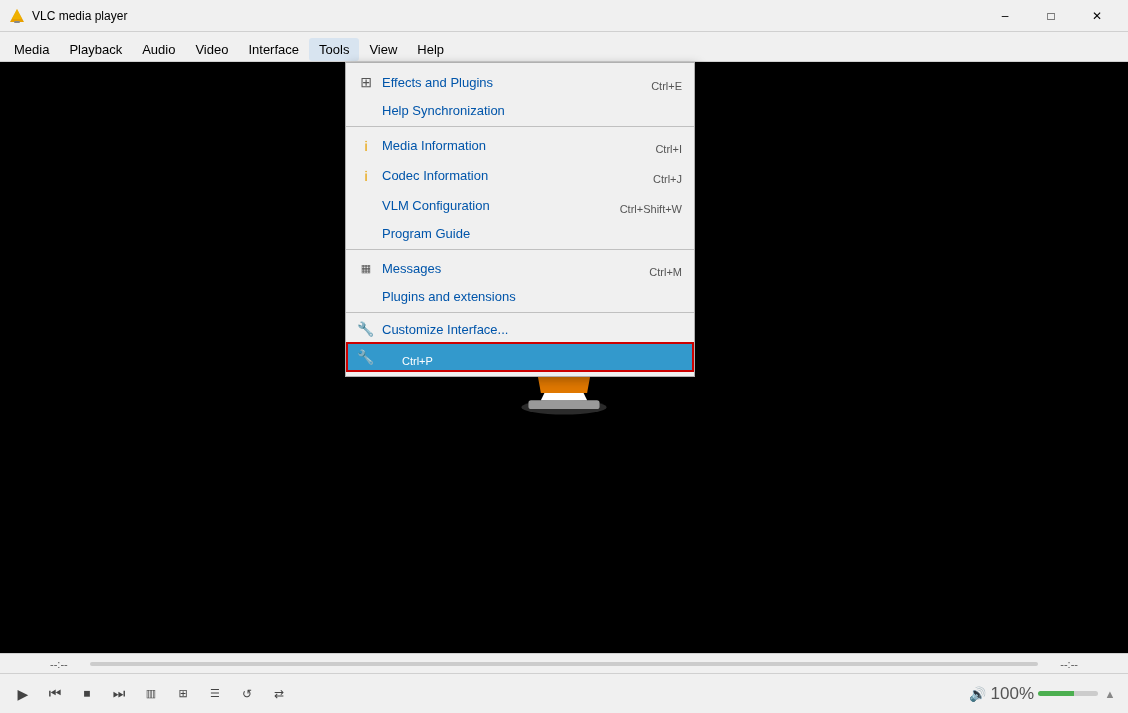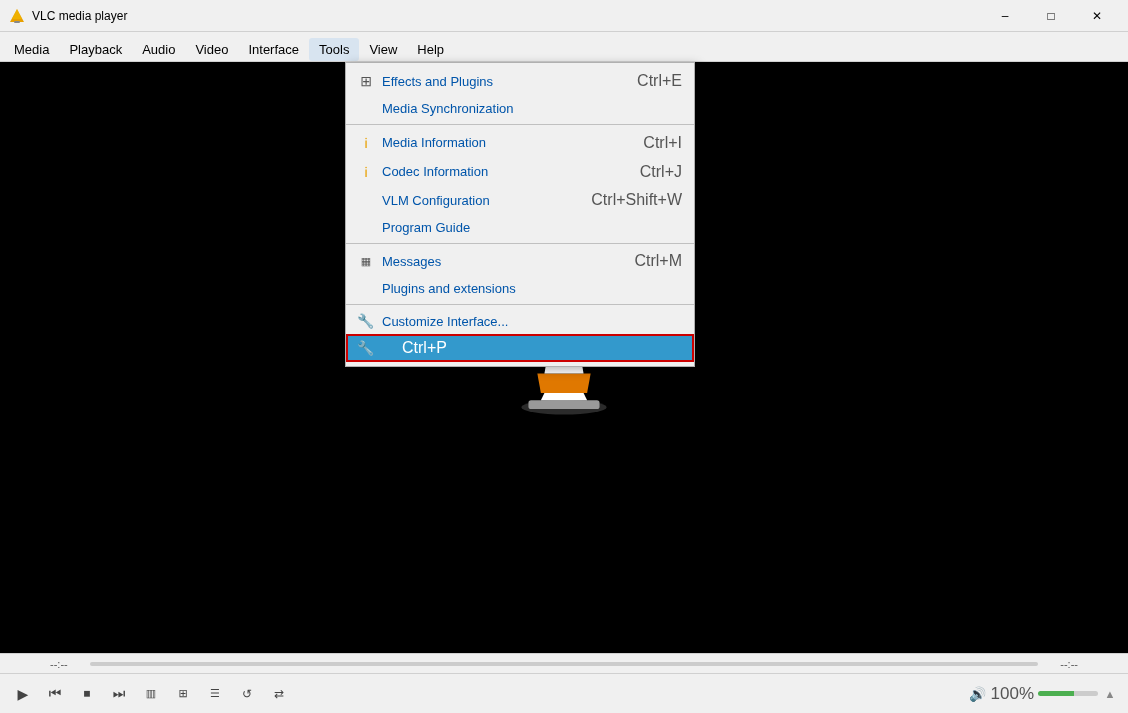"Ctrl+E" .shortcut { font-size: 16px -> 11px; margin-top: none -> 8px }
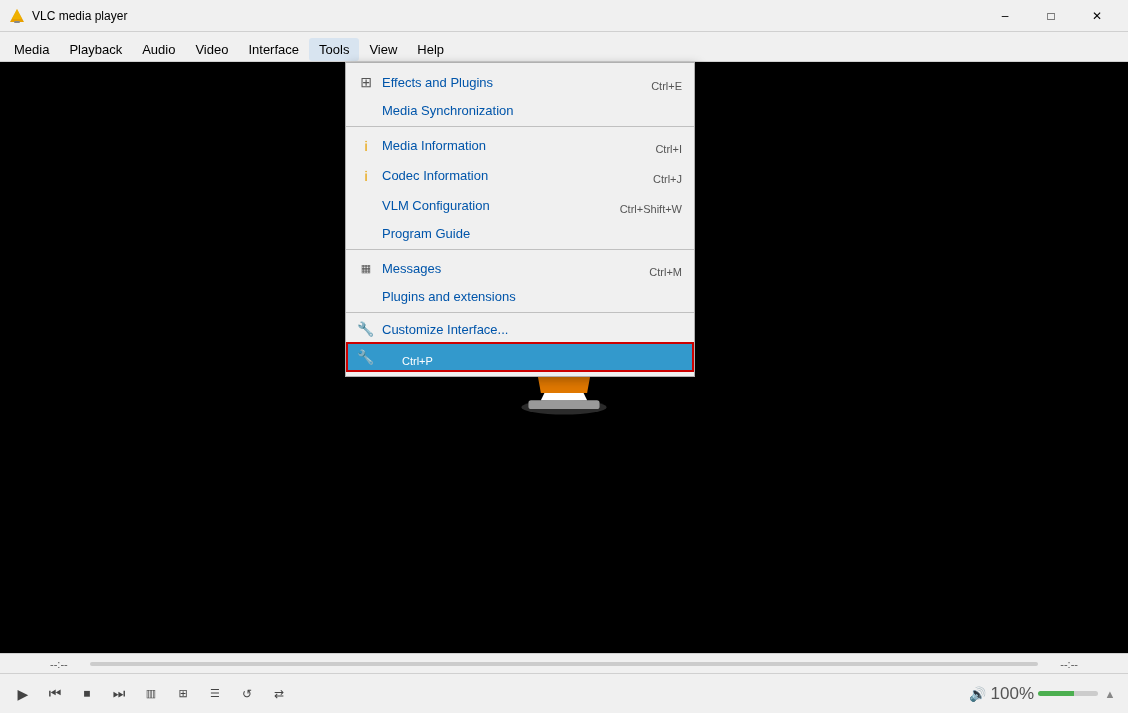"Media Synchronization" span.item-label { text: Media -> Help }
